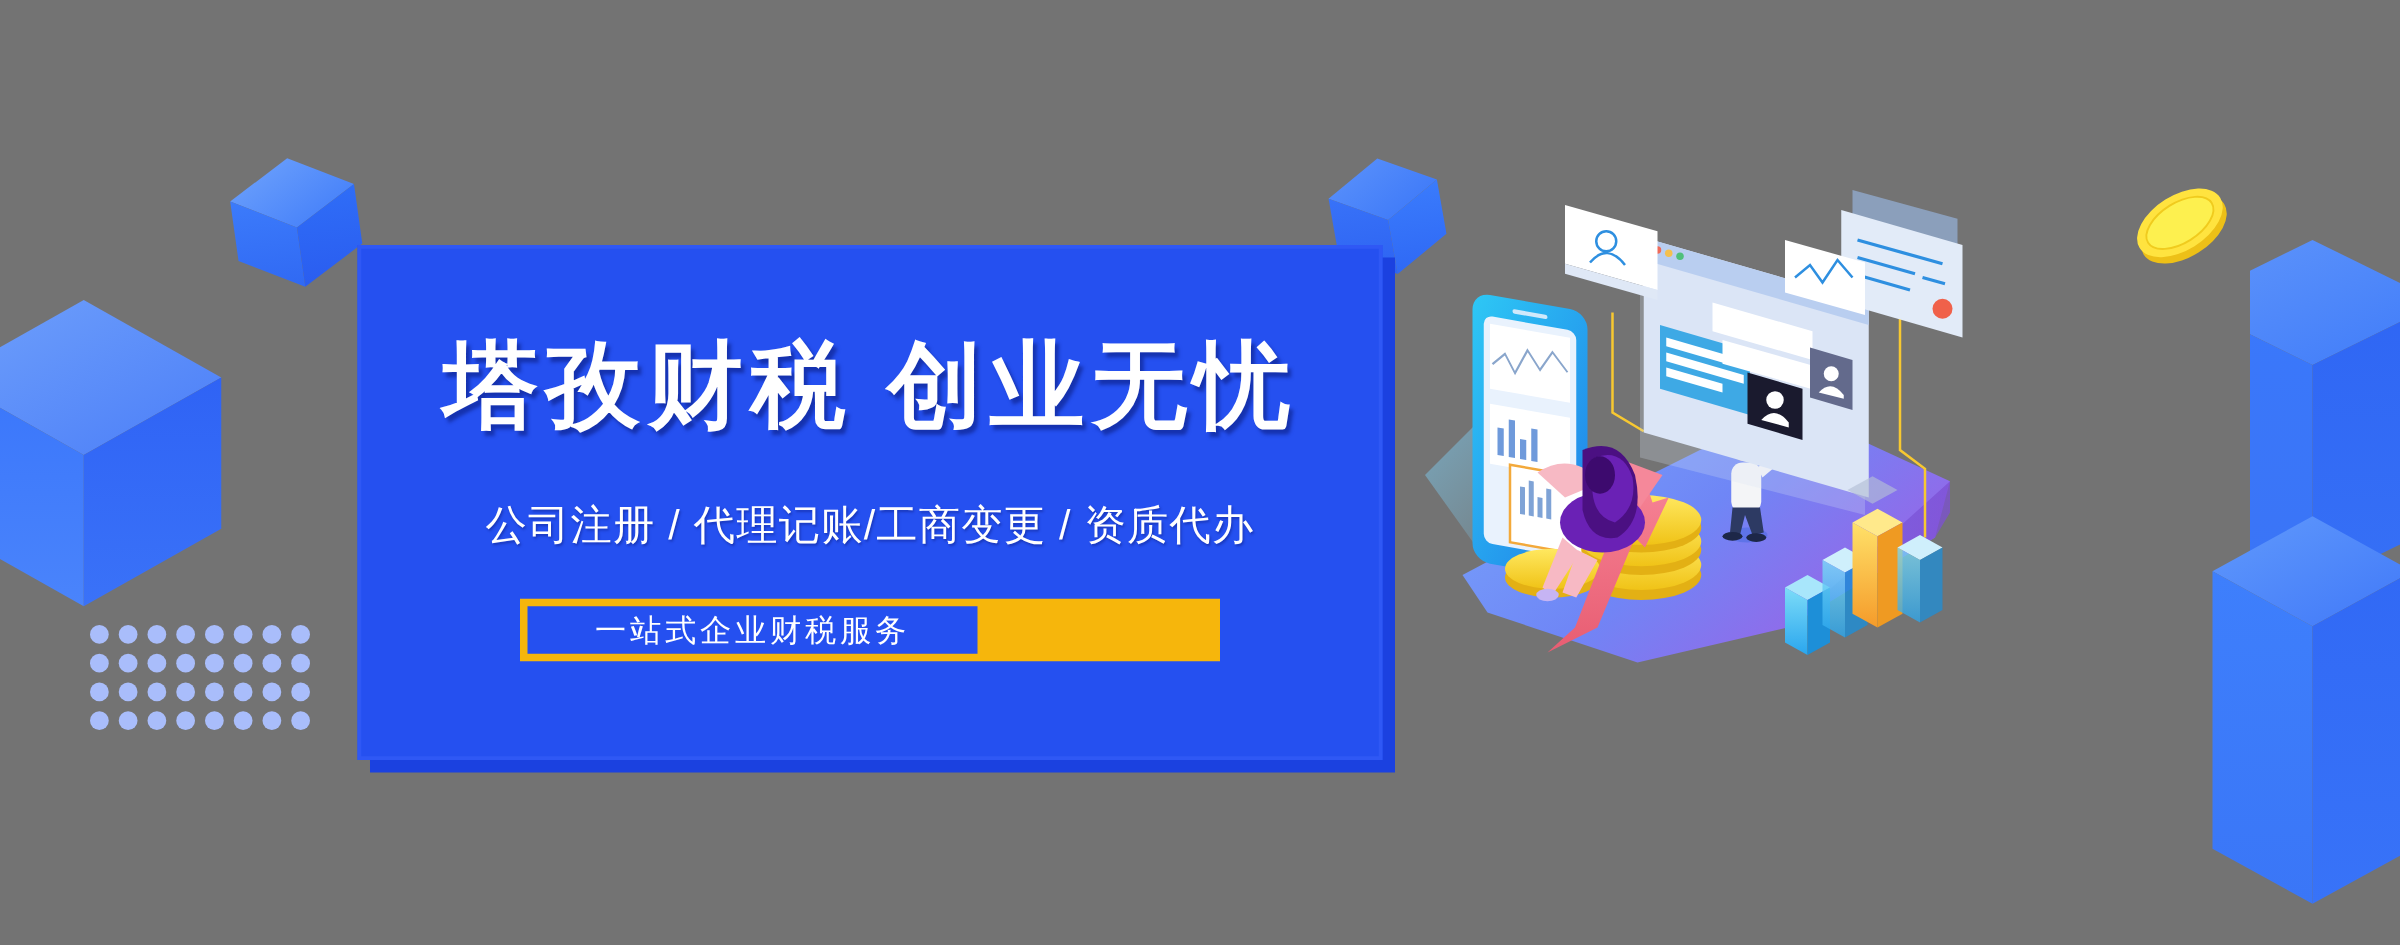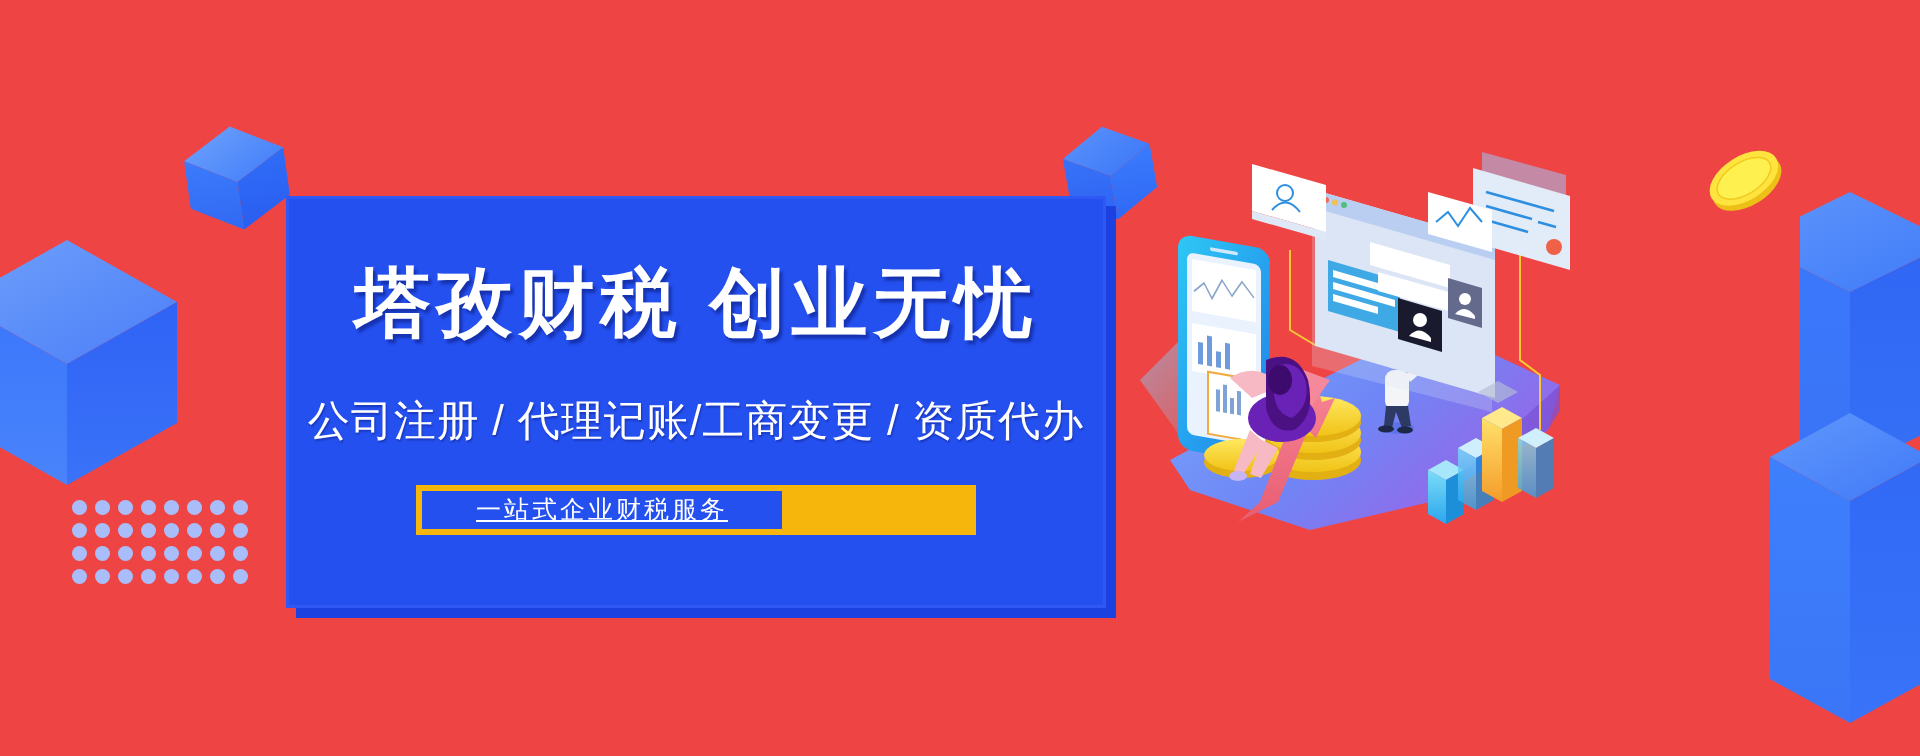"塔孜财税 创业无忧" #banner { background: #ef4444 -> #737373 }
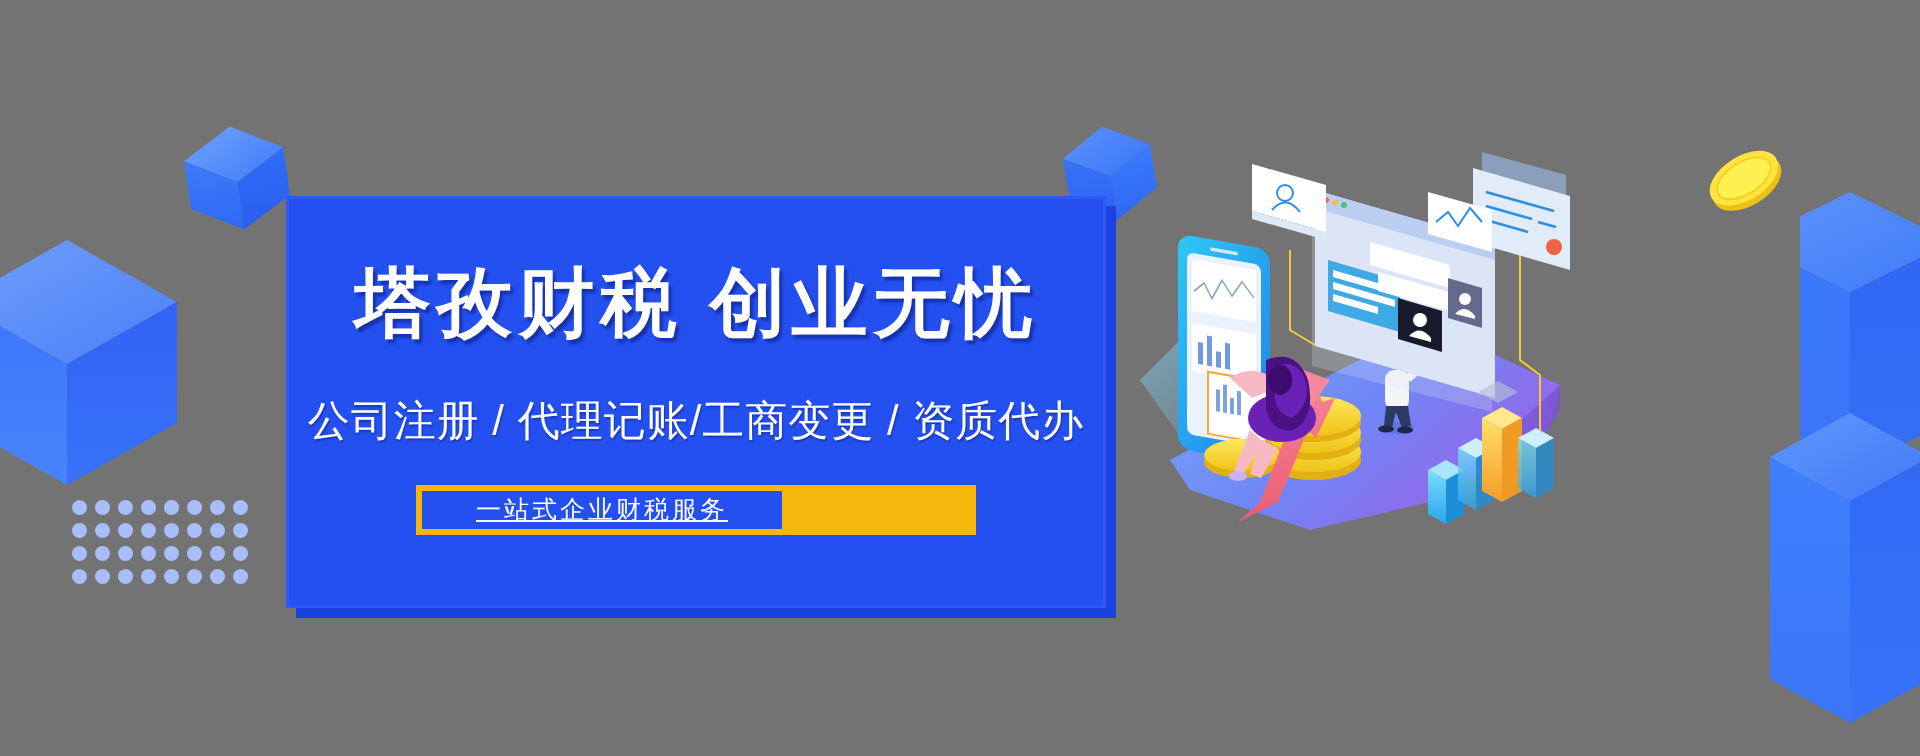"公司注册 / 代理记账/工商变更 / 资质代办" #subtitle { font-size: 42px -> 33px }
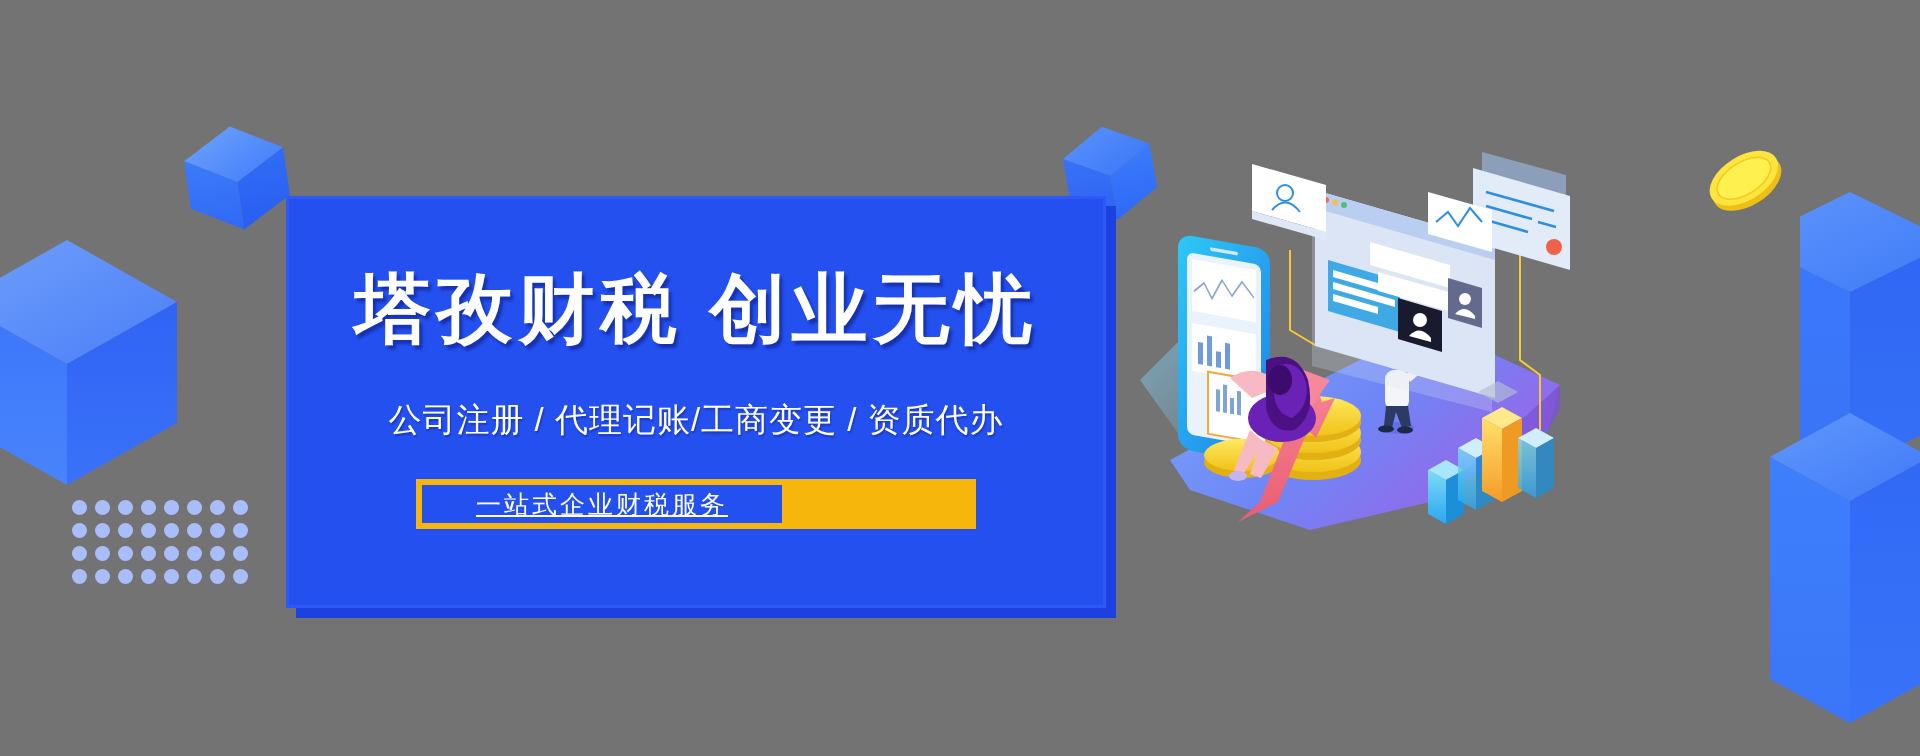"一站式企业财税服务" #cta-primary { text-decoration: underline -> none }
